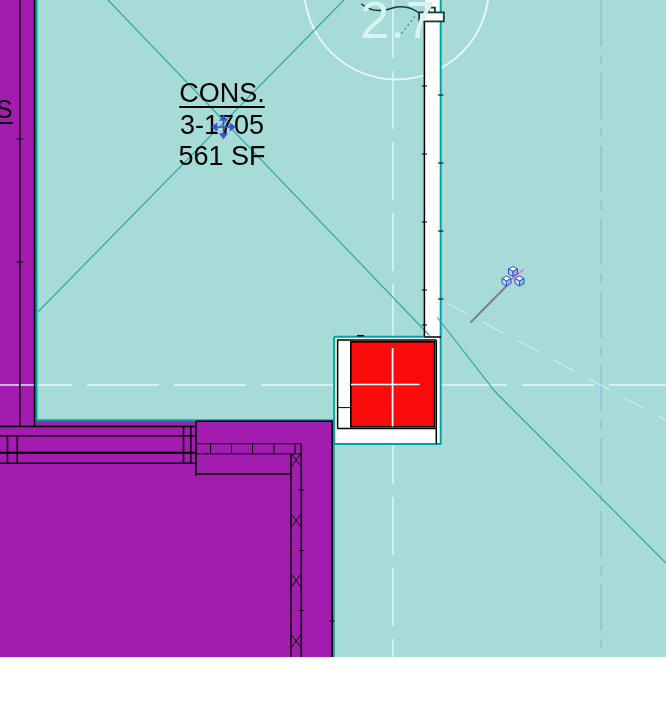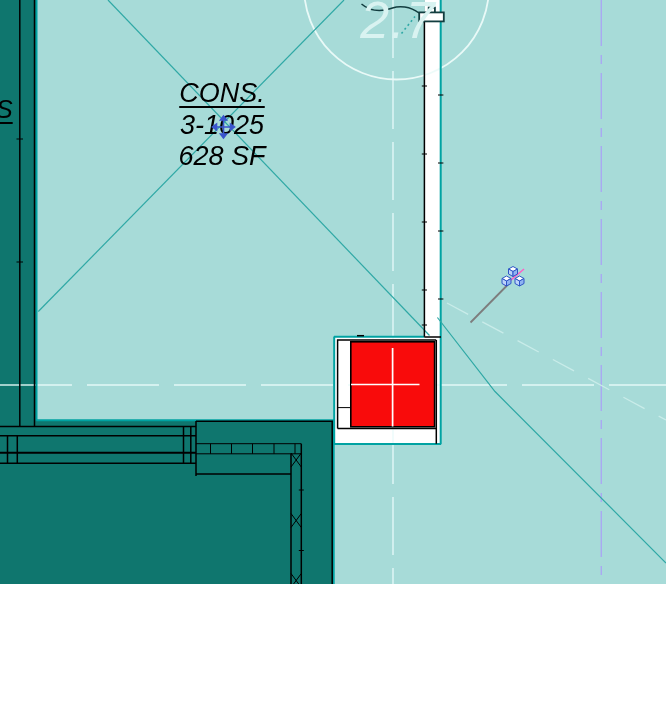"2.7" #canvas { background: #0f766e -> #a21caf; font-style: italic -> none; height: 584px -> 657px }
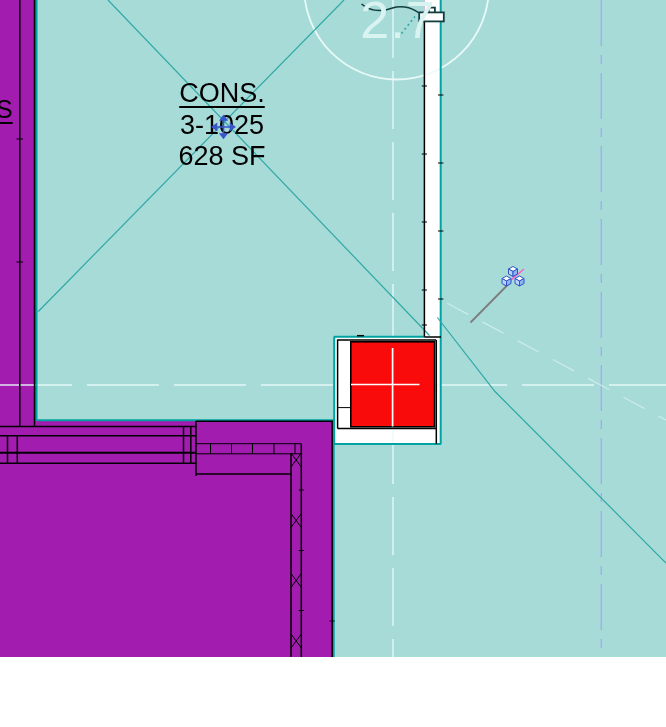"3-1025" span.txt { text: 3-1025 -> 3-1705 }
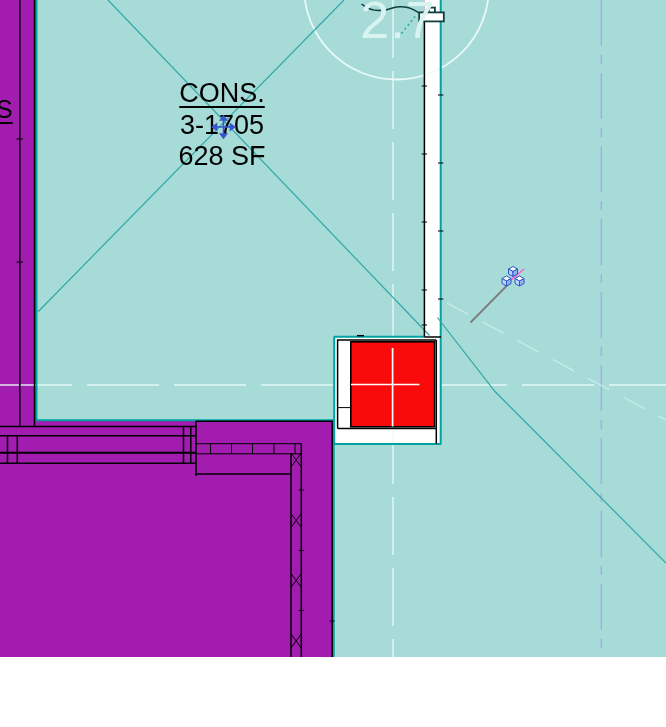"628 SF" span.txt { text: 628 -> 561 }
